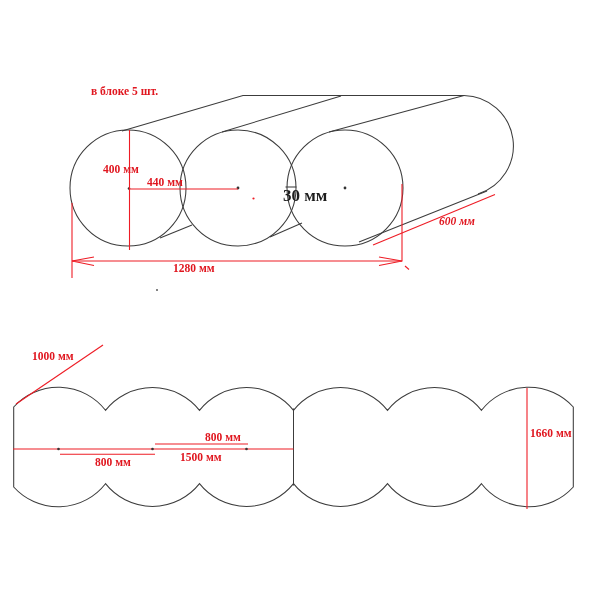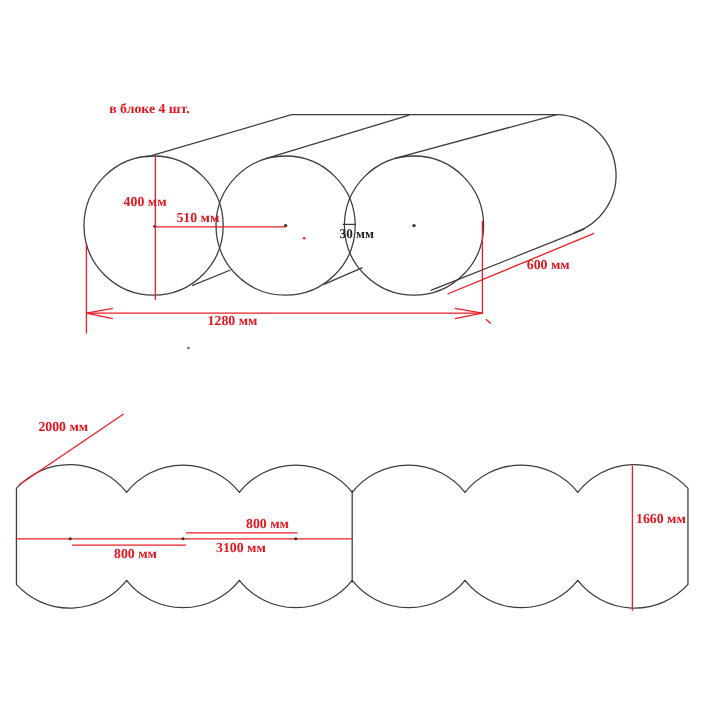"в блоке 4 шт." div.lbl { text: 4 -> 5 }
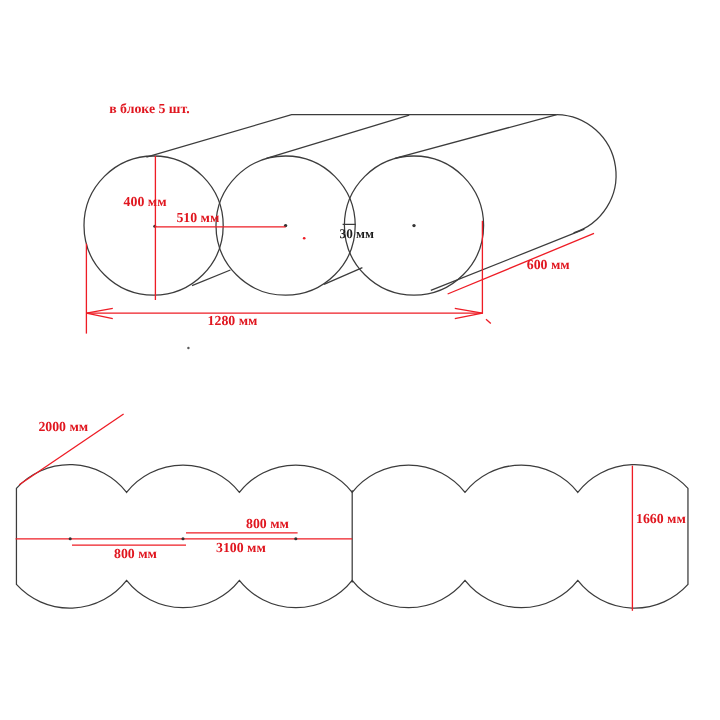"510 мм" div.lbl { text: 510 -> 440 }
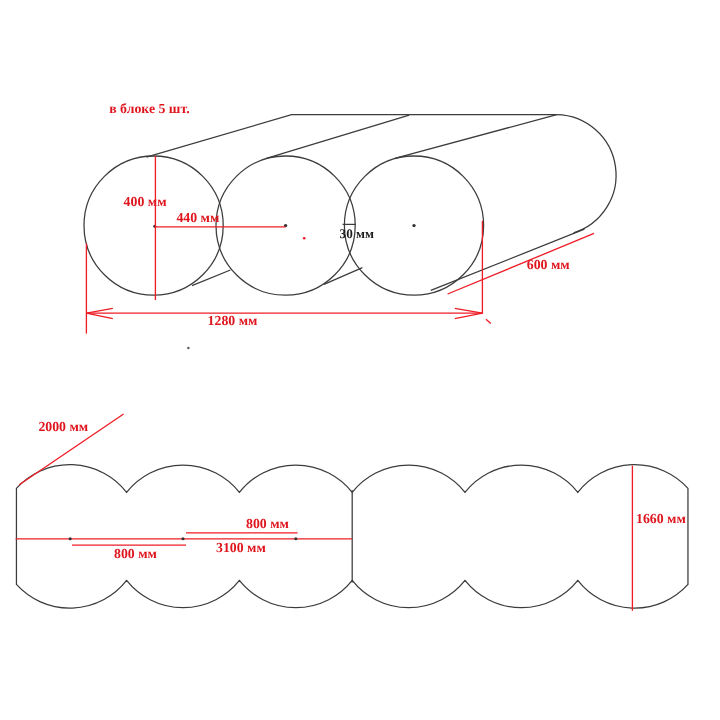"30 мм" .lbl.black { font-size: 11px -> 17px }
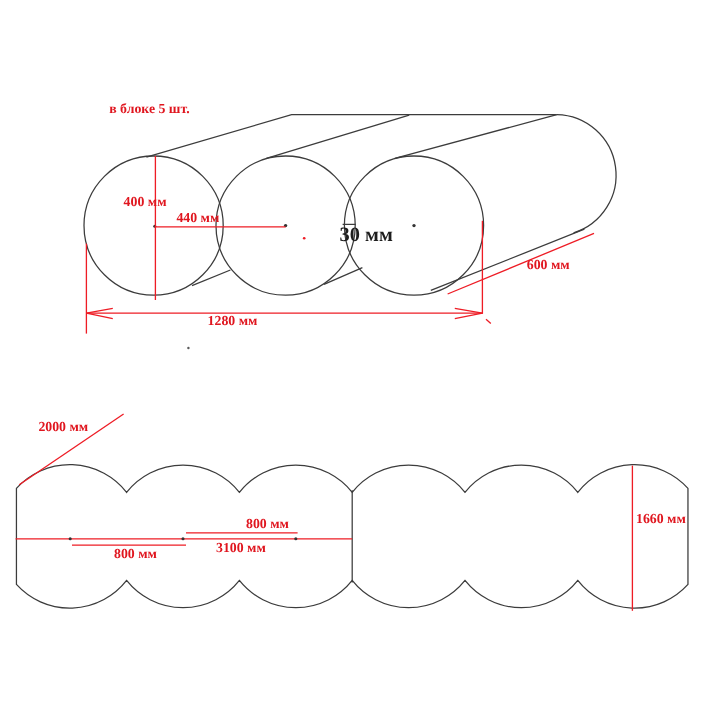"600 мм" div.lbl { font-style: none -> italic }
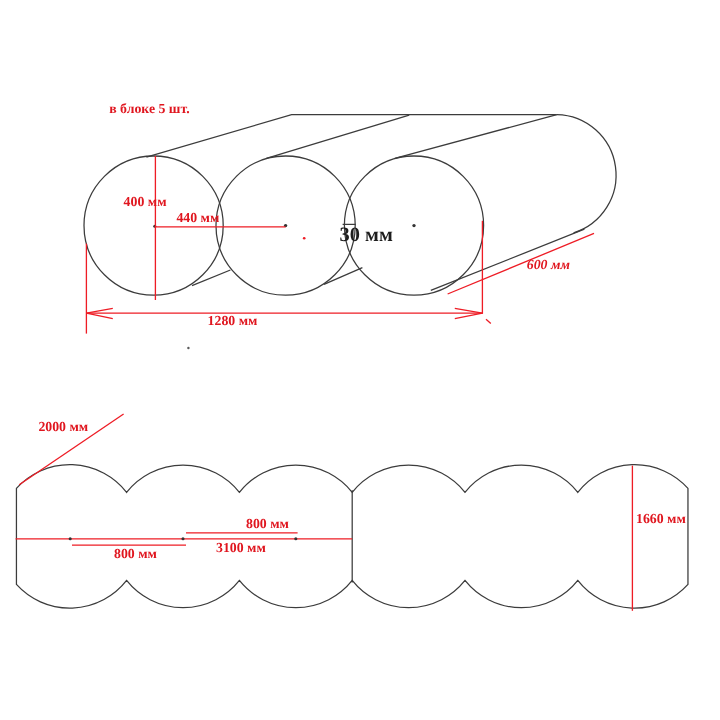"2000 мм" div.lbl { text: 2000 -> 1000 }
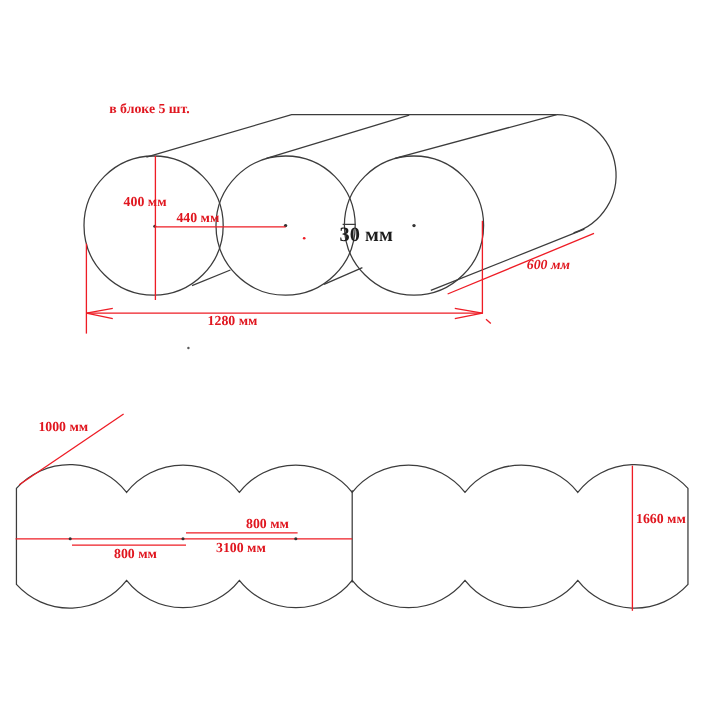"3100 мм" div.lbl { text: 3100 -> 1500 }
